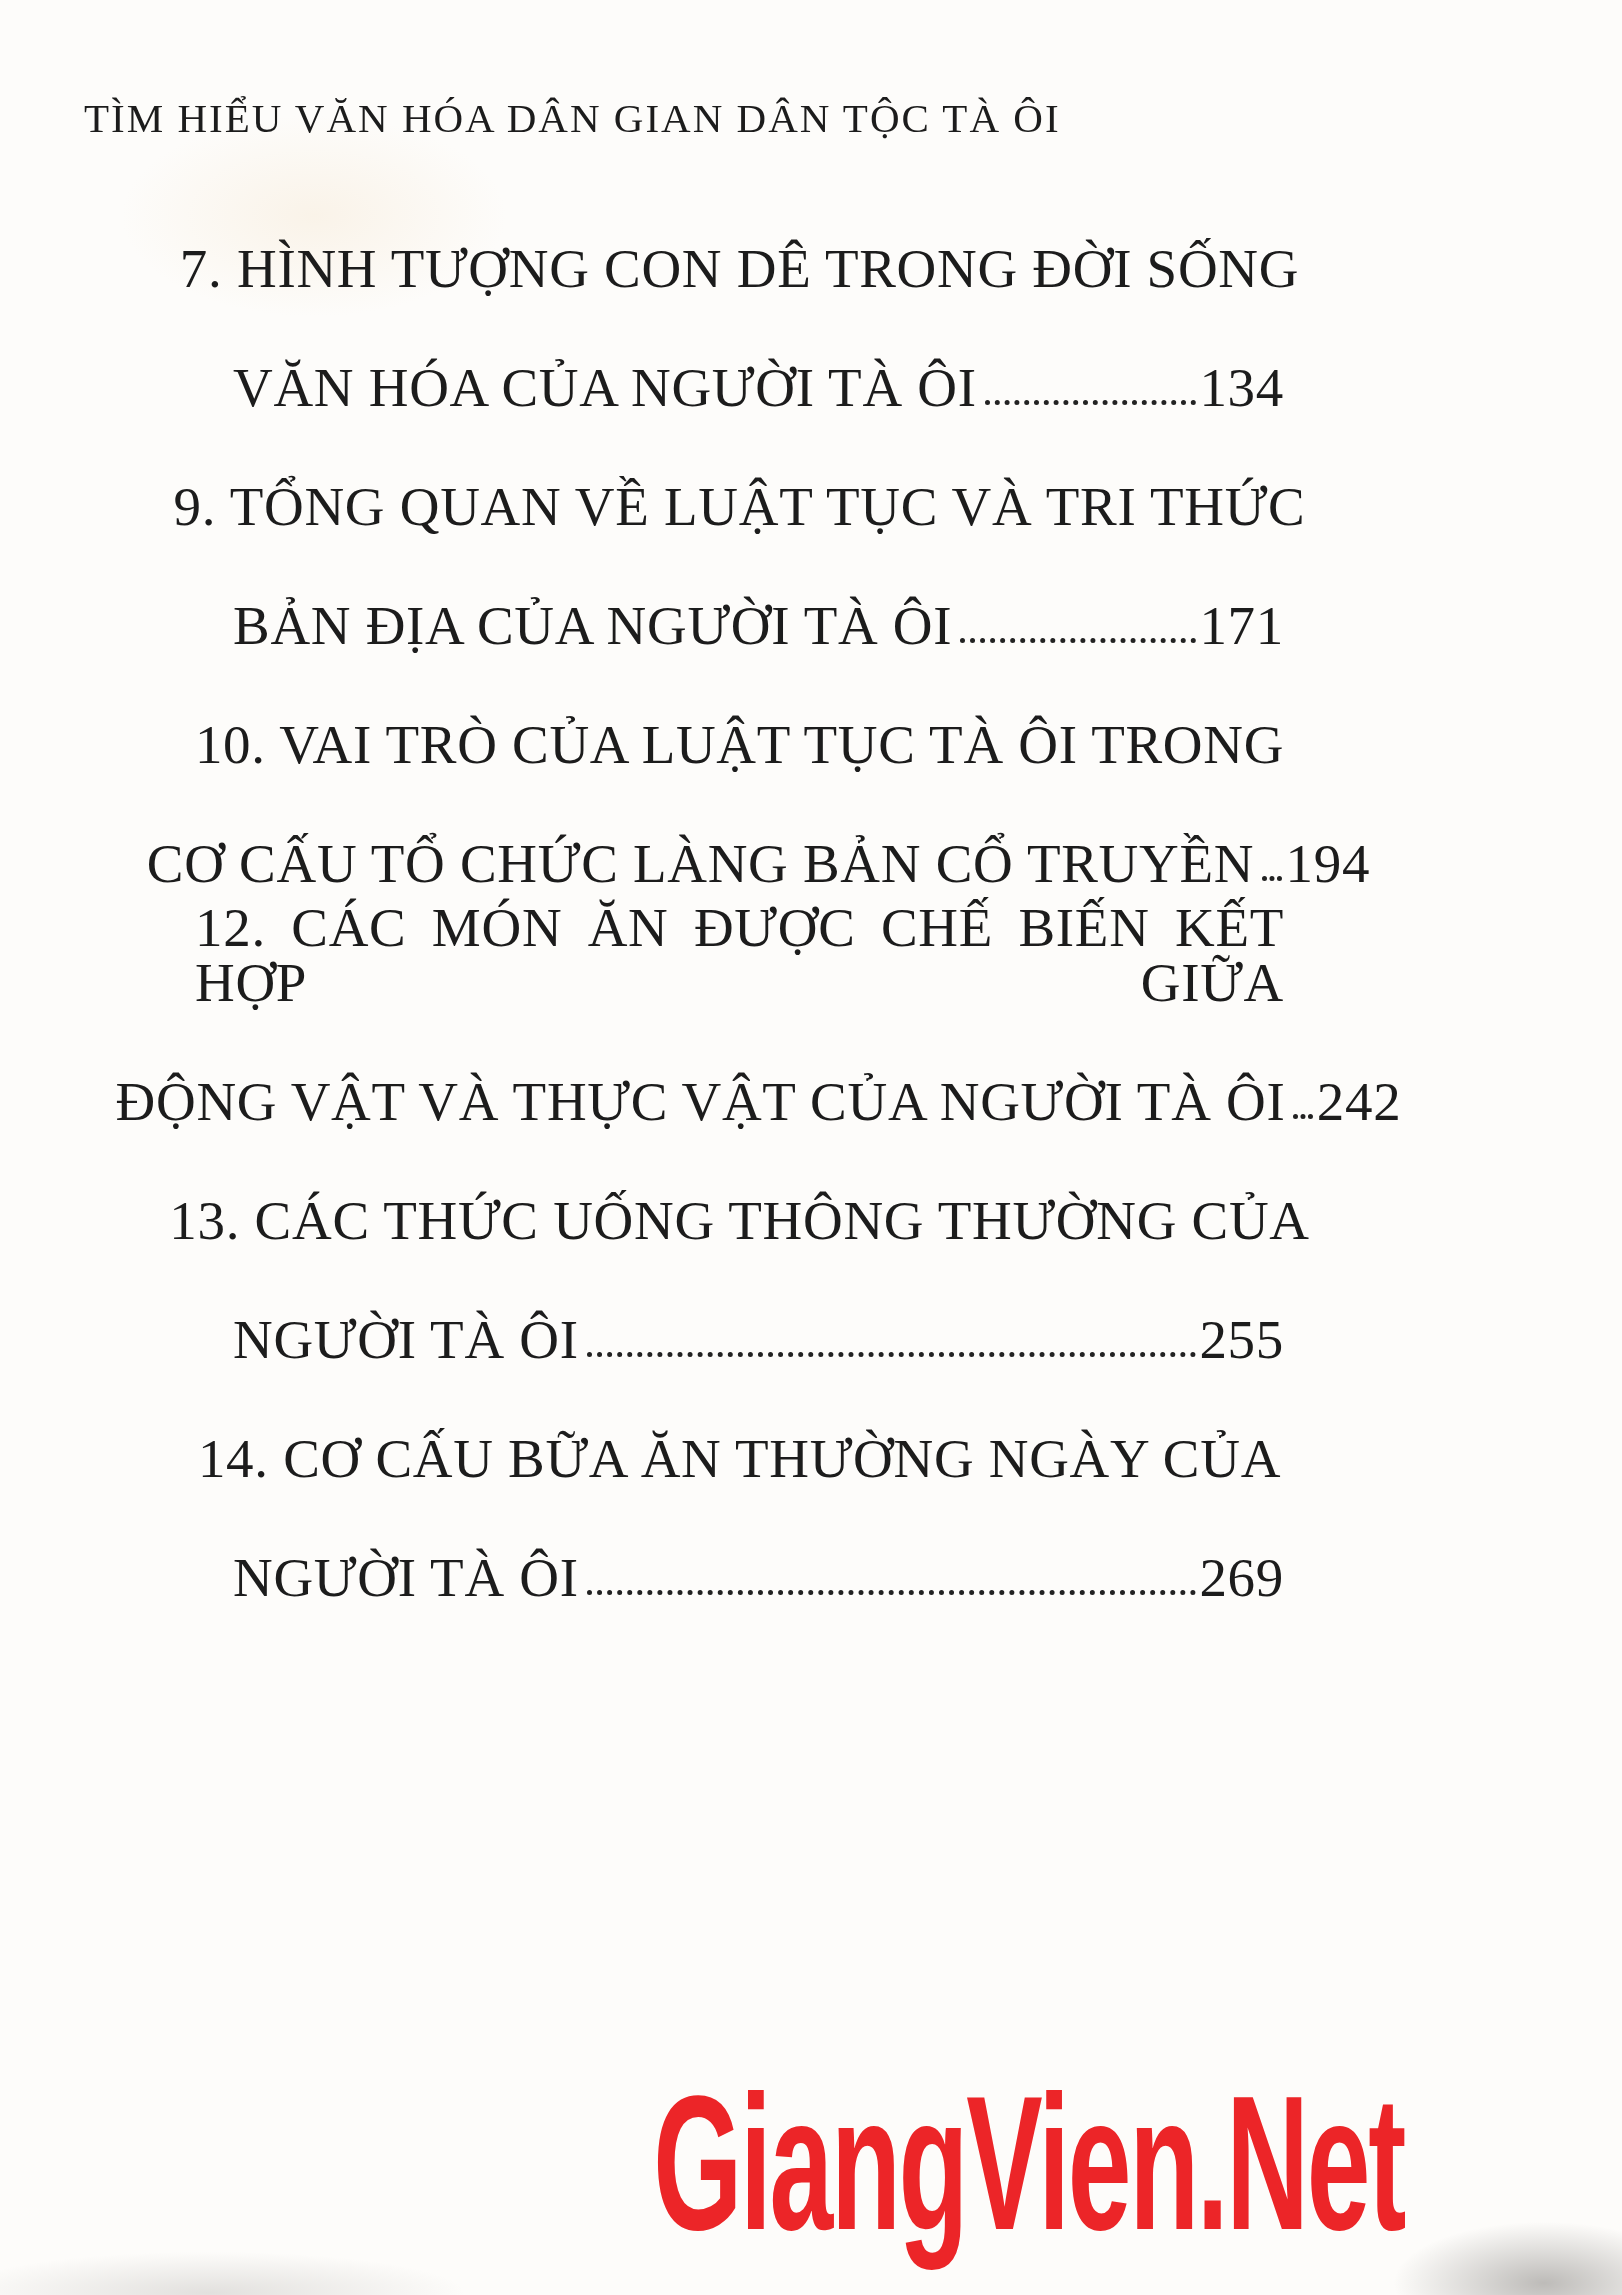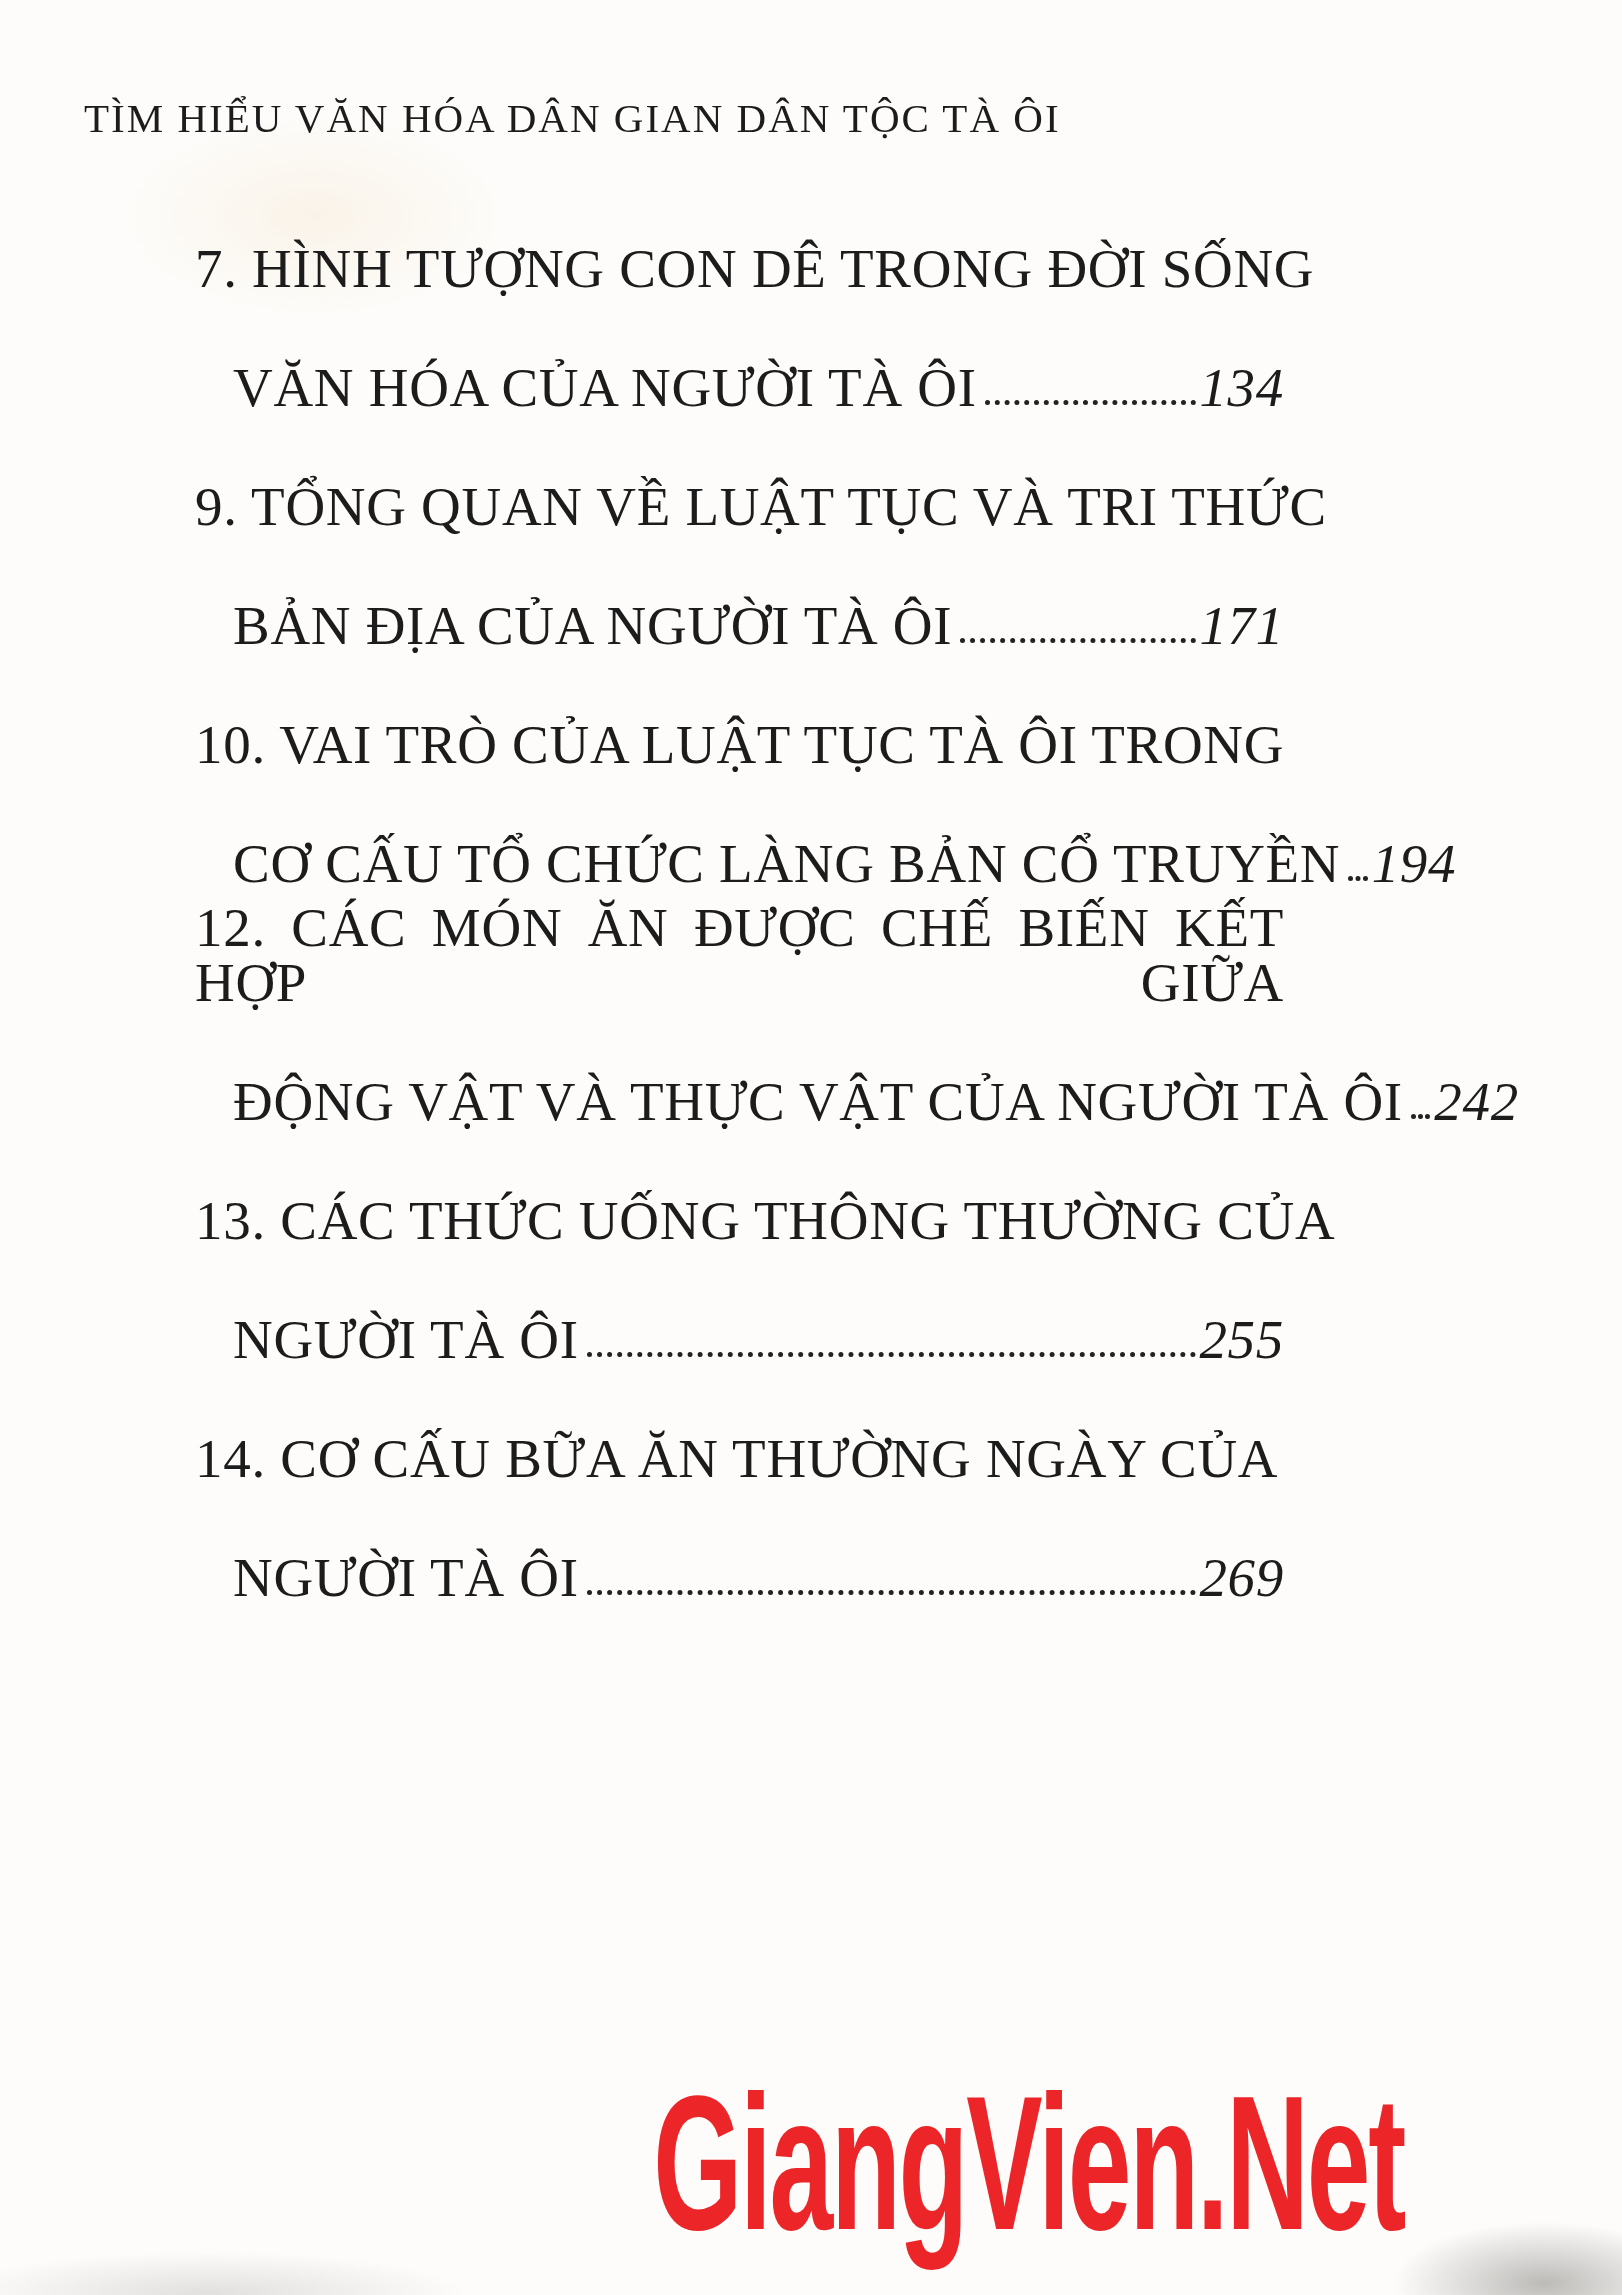"7. HÌNH TƯỢNG CON DÊ" .toc-line { justify-content: none -> center }
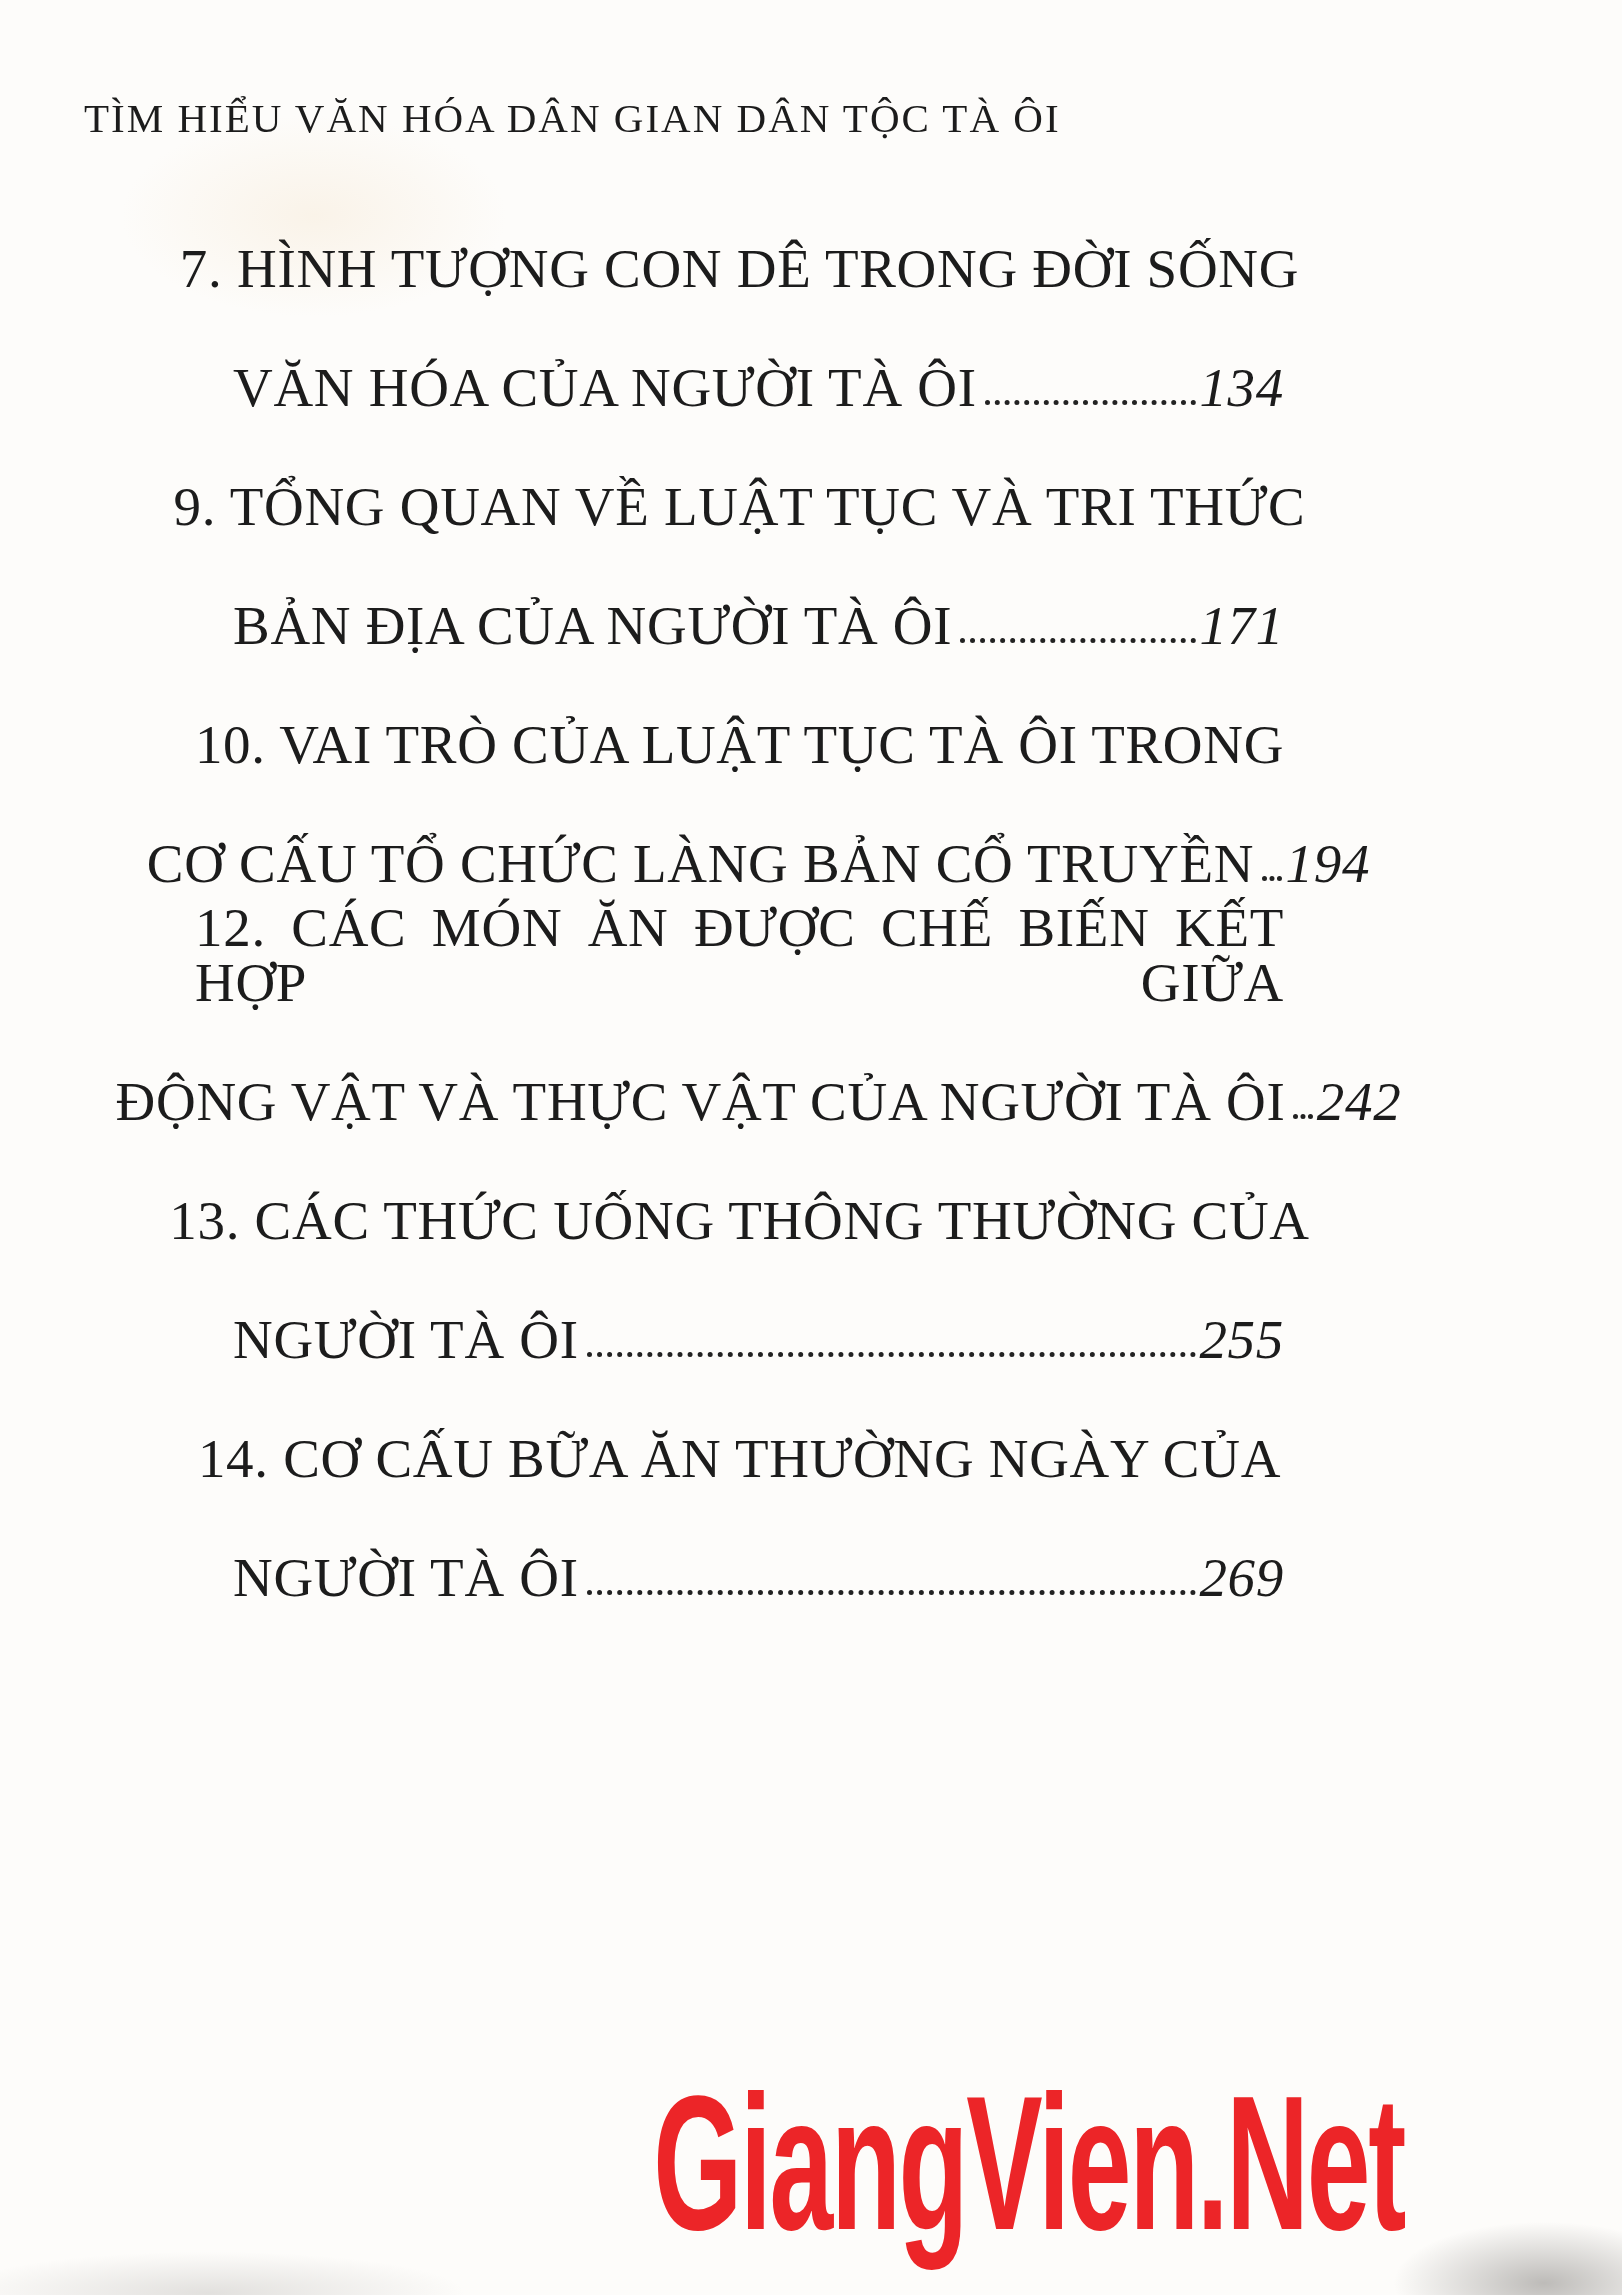"134" .page-num { font-style: italic -> none }
